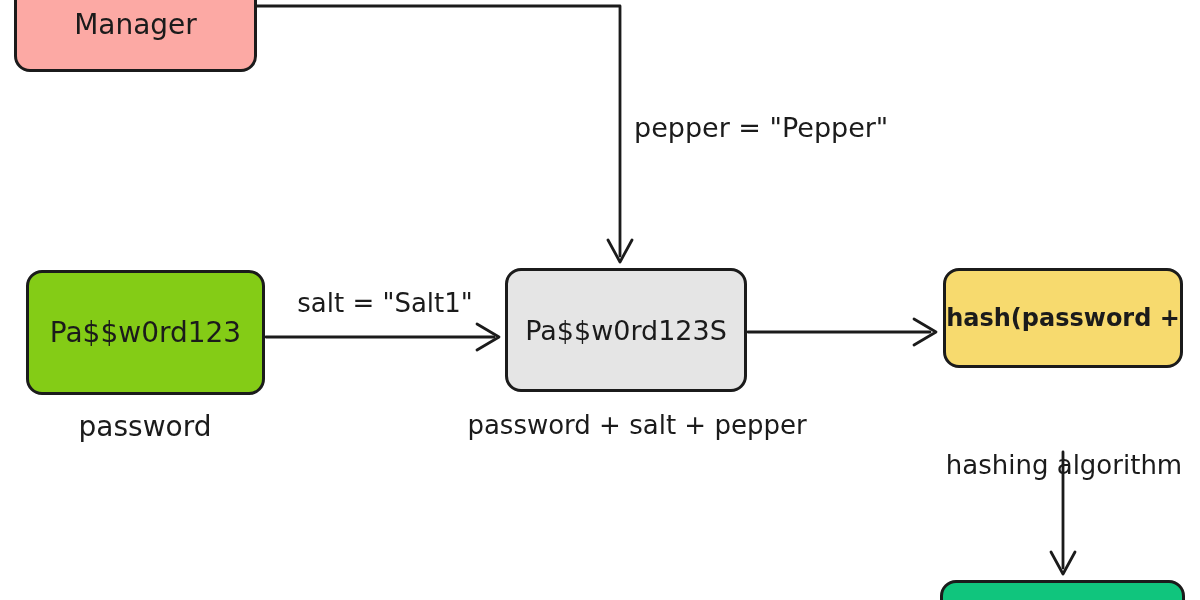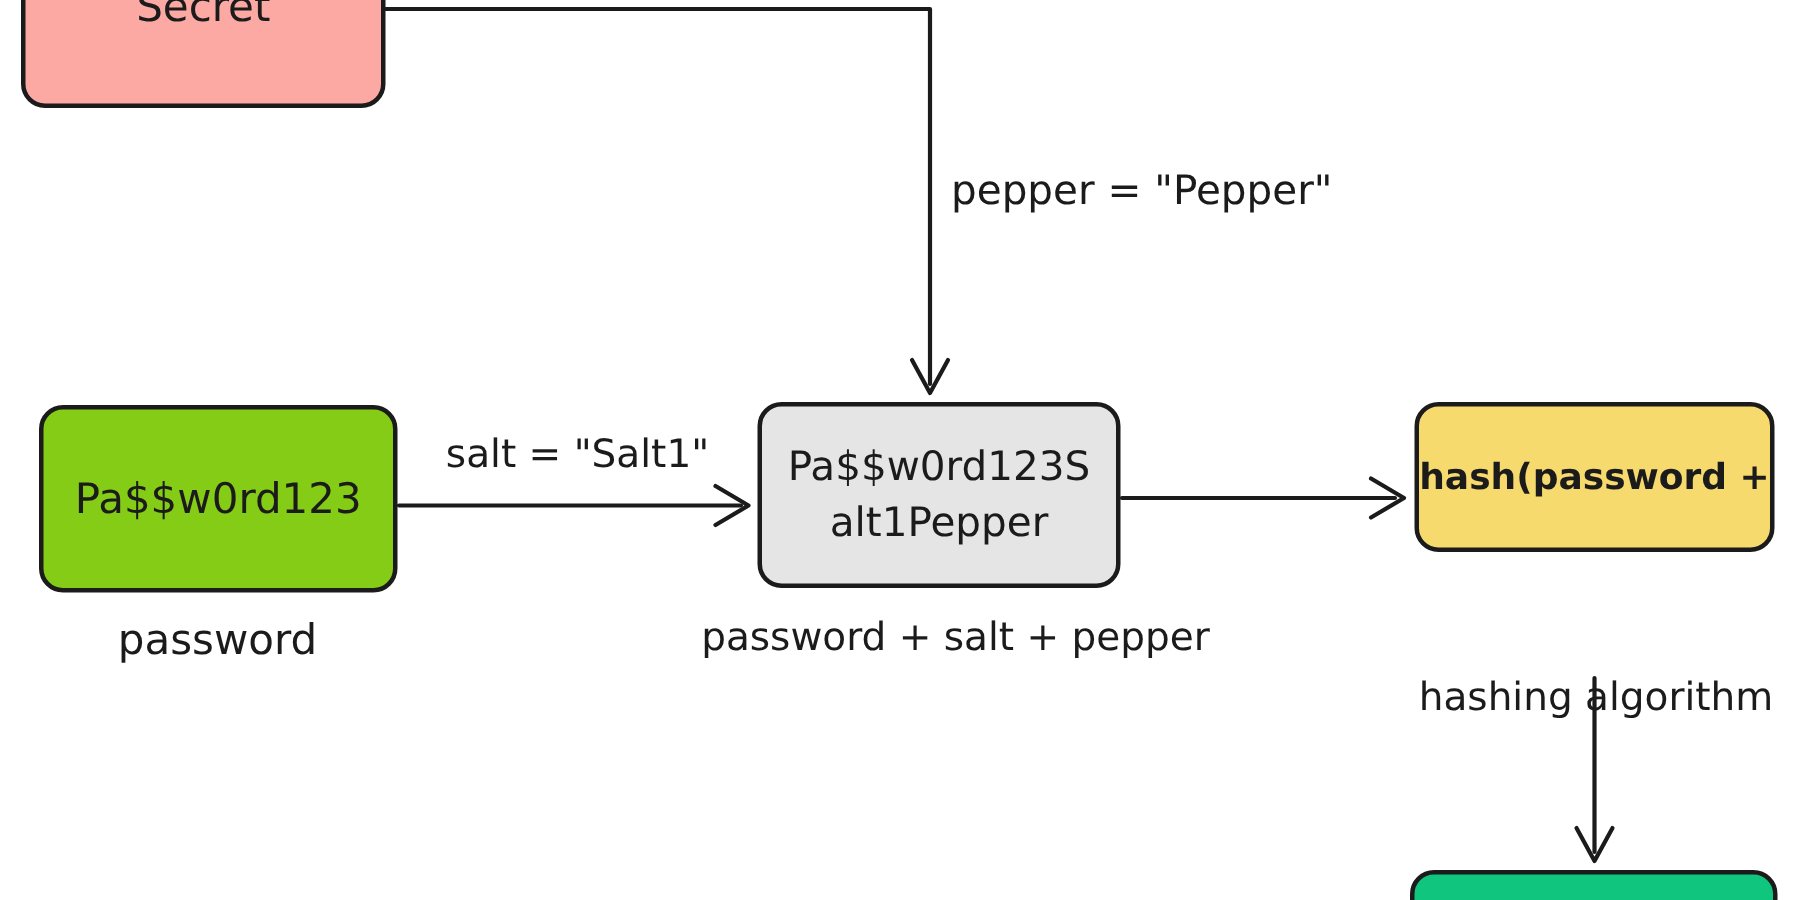"Manager" span { html: none -> <span>Manager</span> }
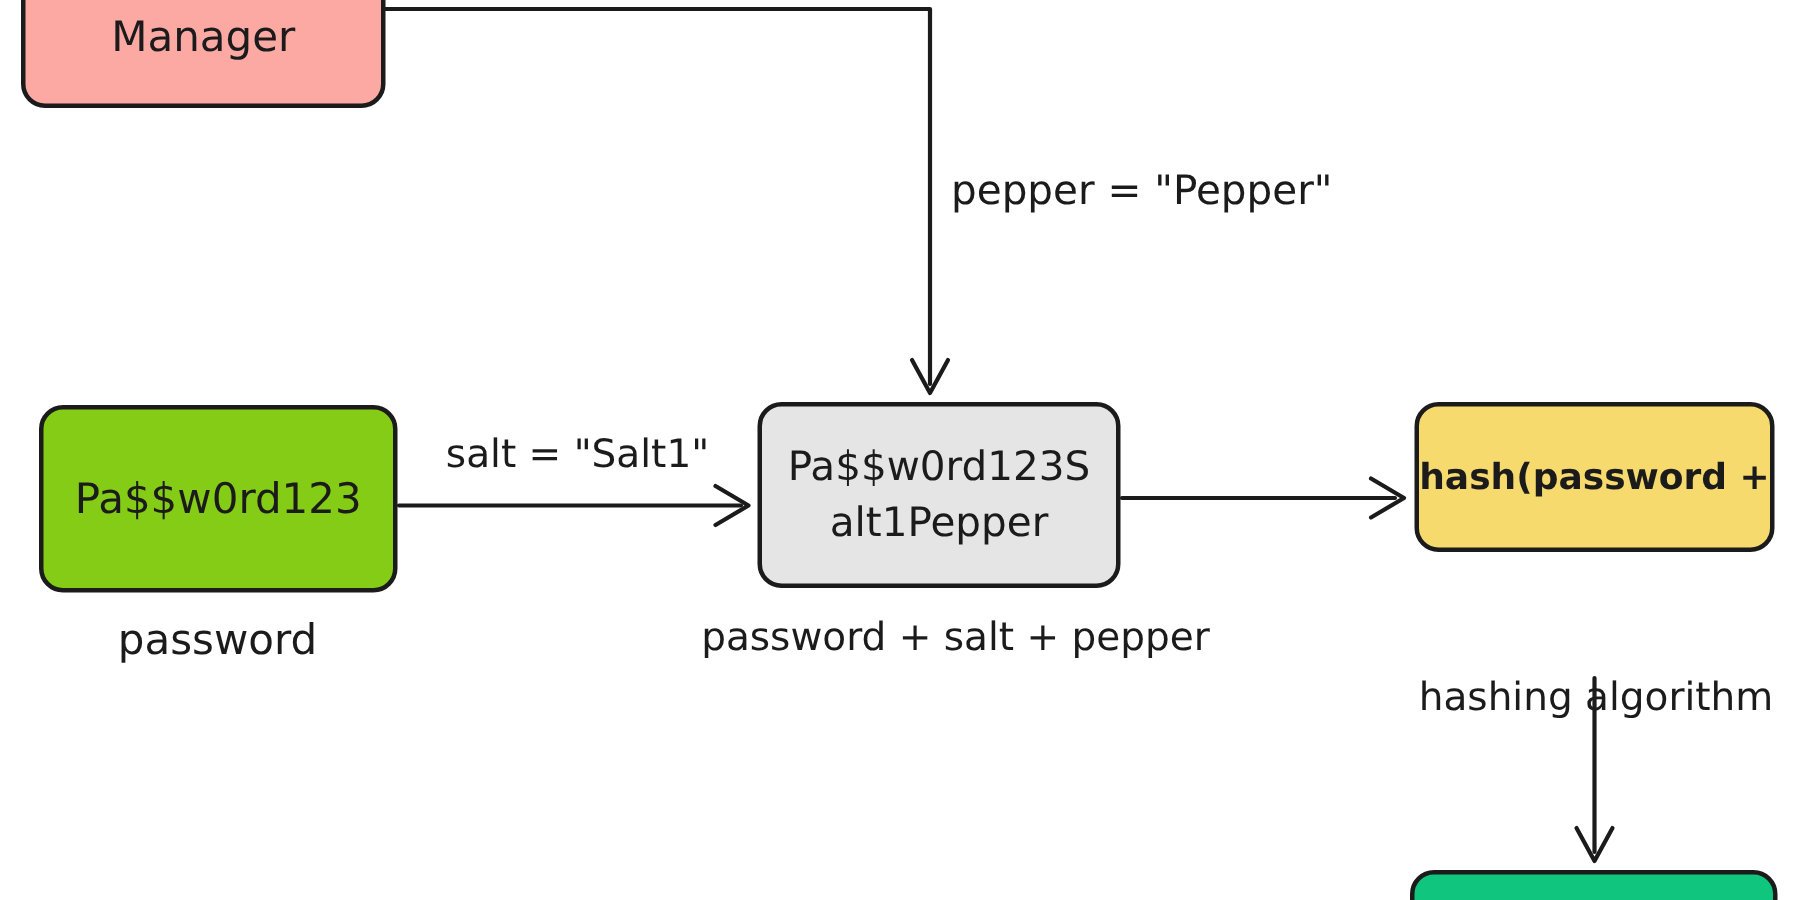"alt1Pepper" span { html: <span>alt1Pepper</span> -> none }
